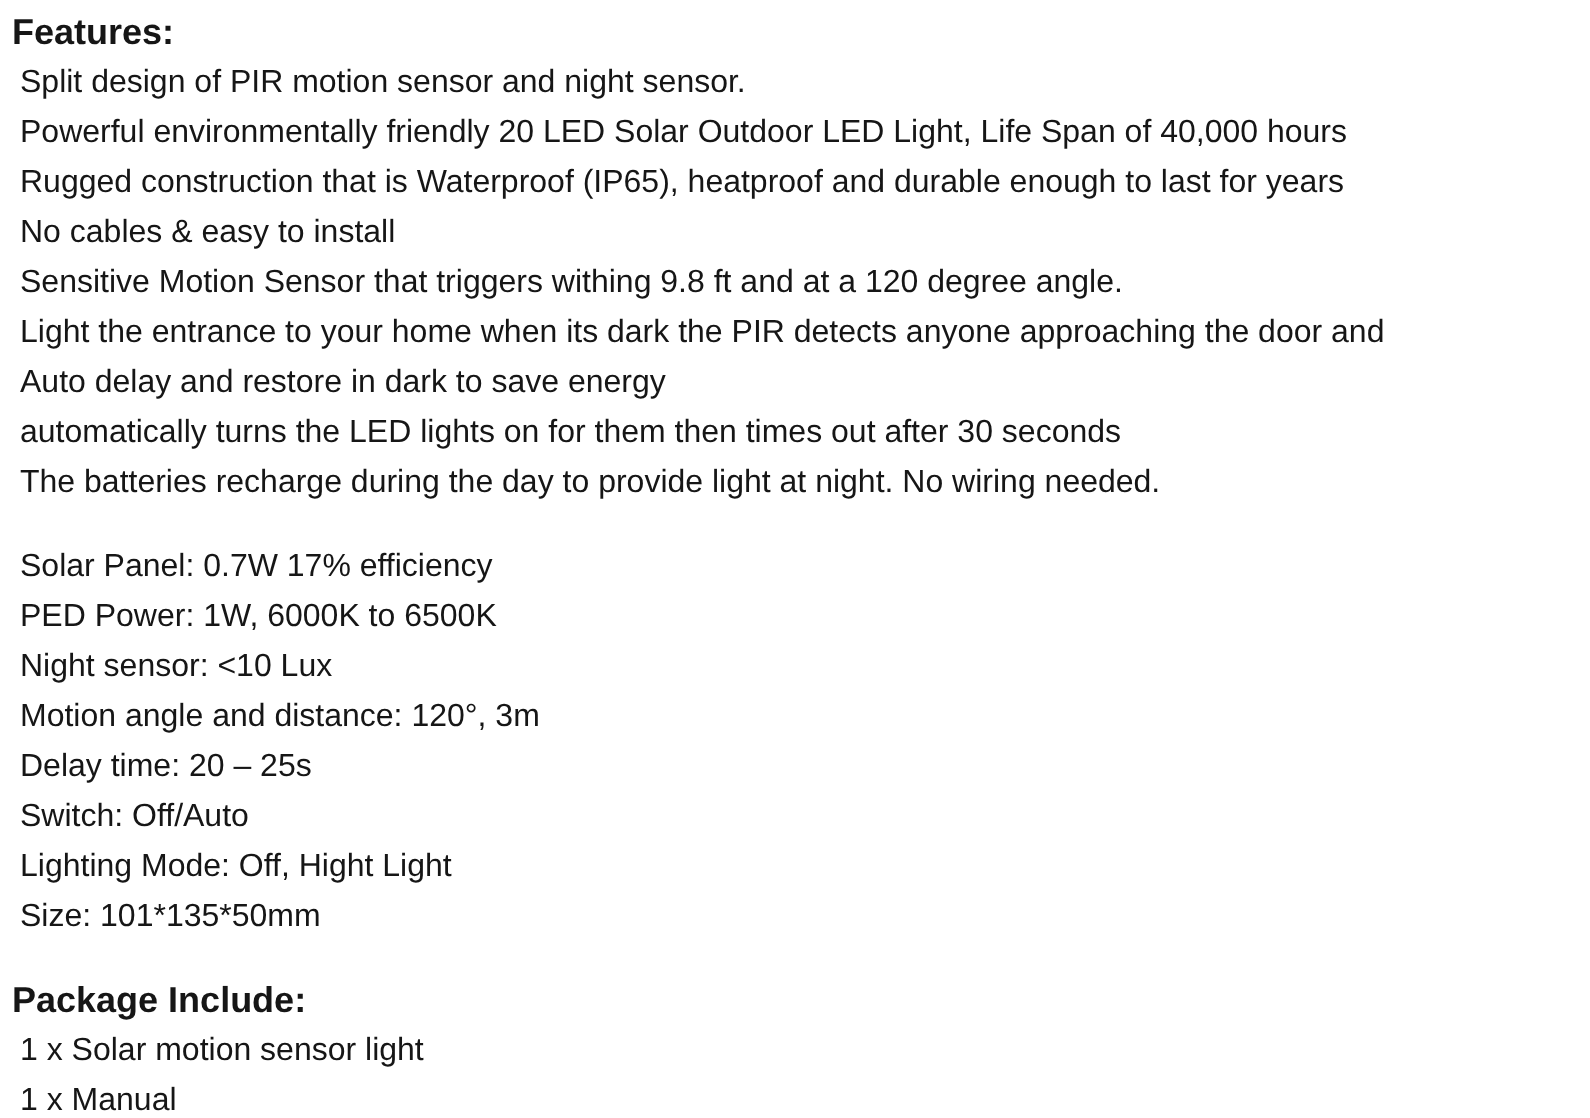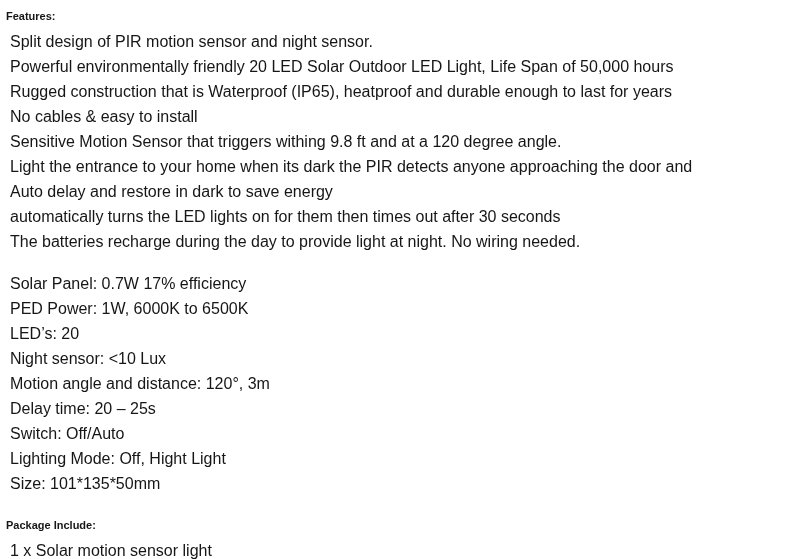"Features:" .section-heading { font-size: 11px -> 18px }
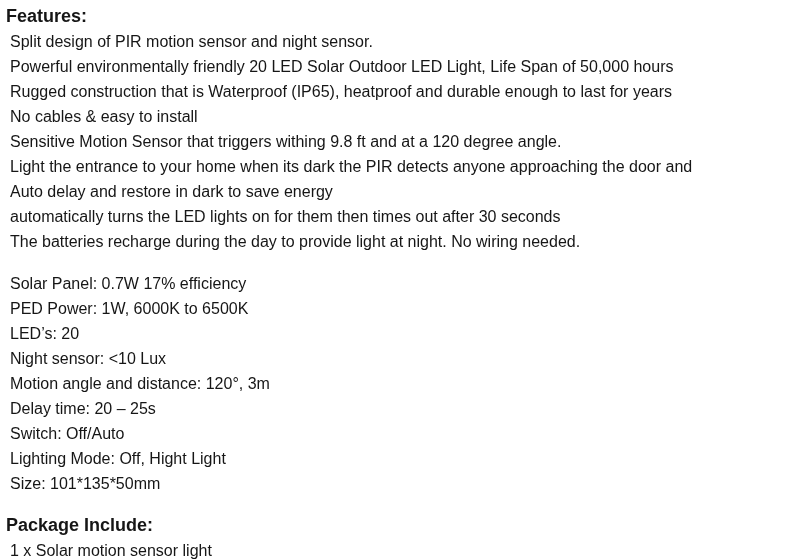"Powerful environmentally friendly 20 LED" div.line { text: 50,000 -> 40,000 }
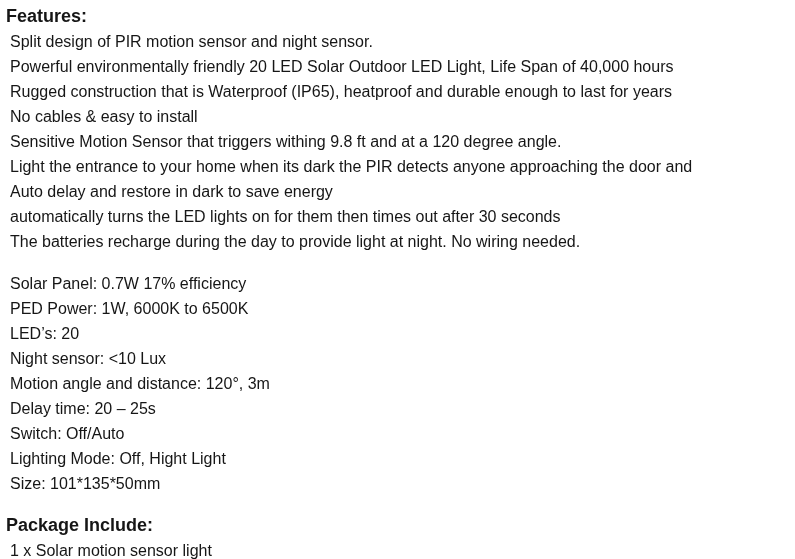"LED’s: 20" div.line { html: <div>LED’s: 20</div> -> none }
